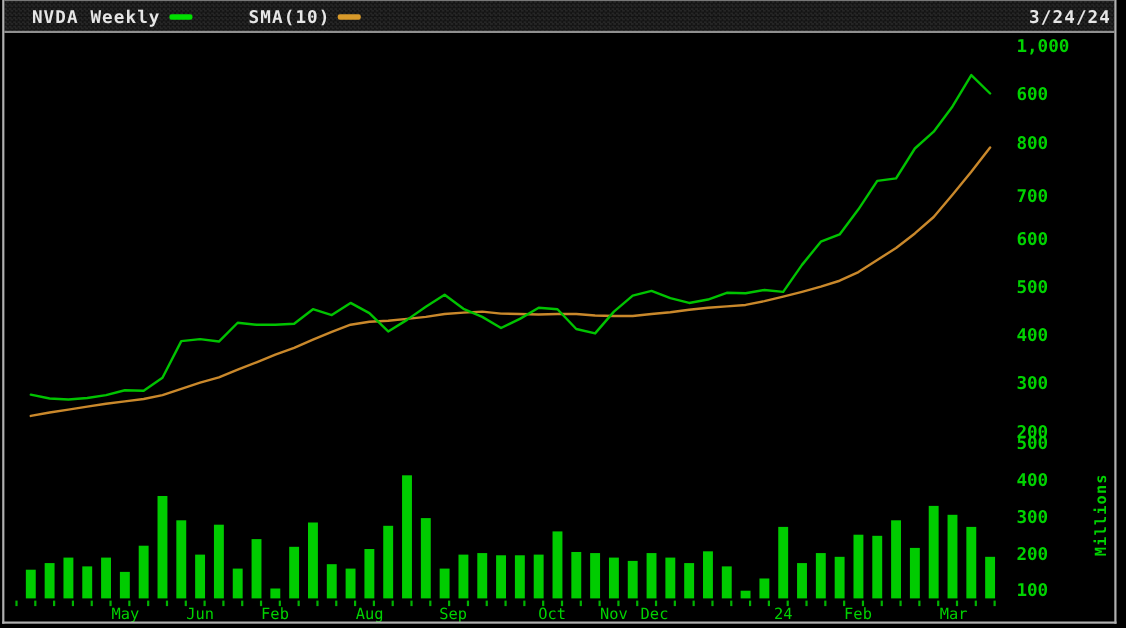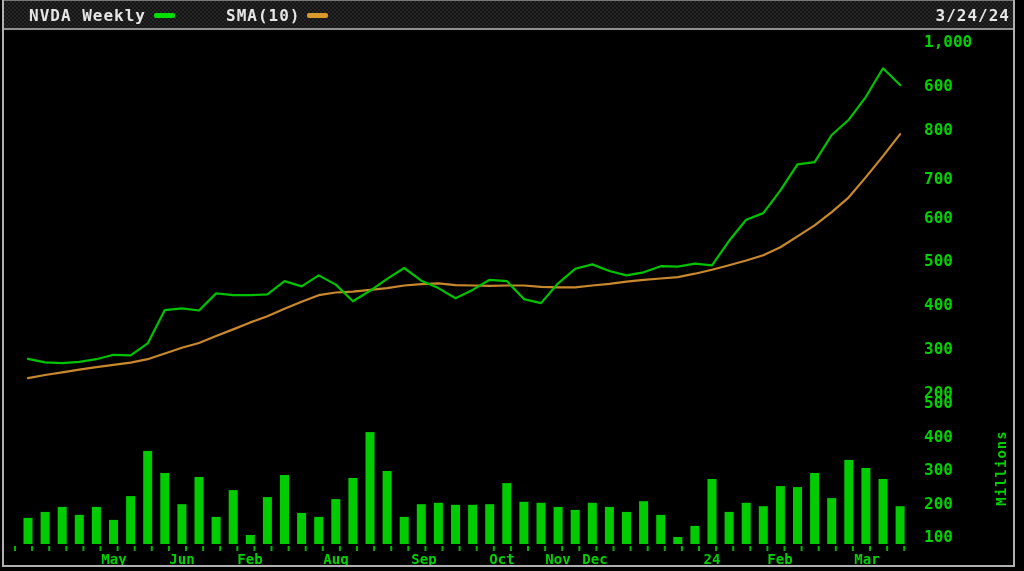"May" .month-label { font-weight: bold -> normal }
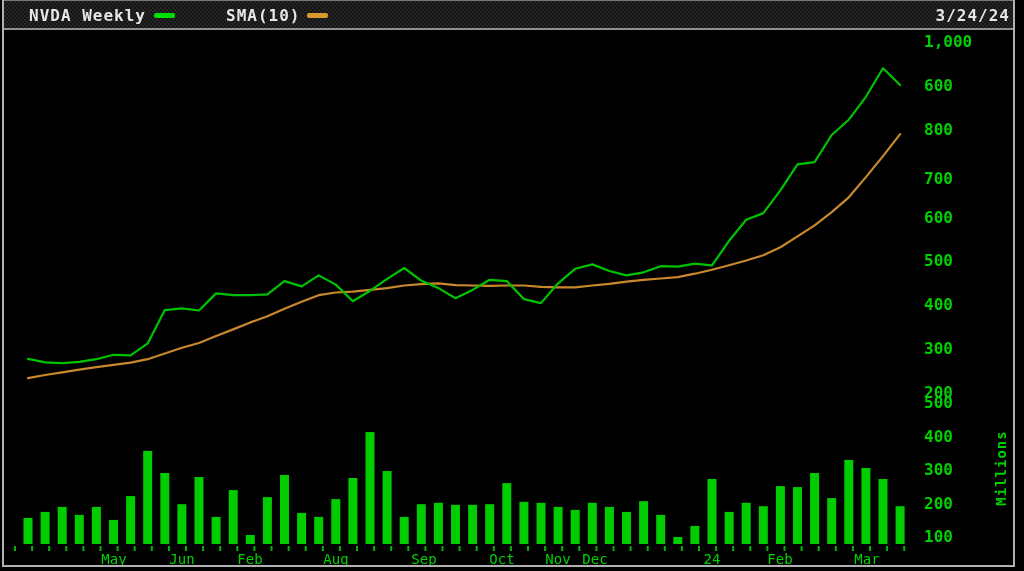"Sep" span.month-label { left: 424px -> 412px }
